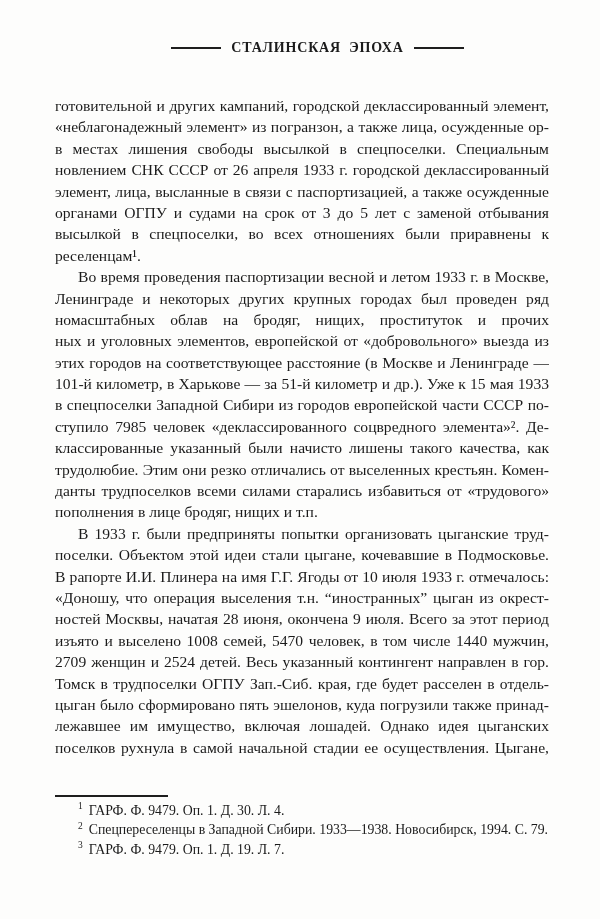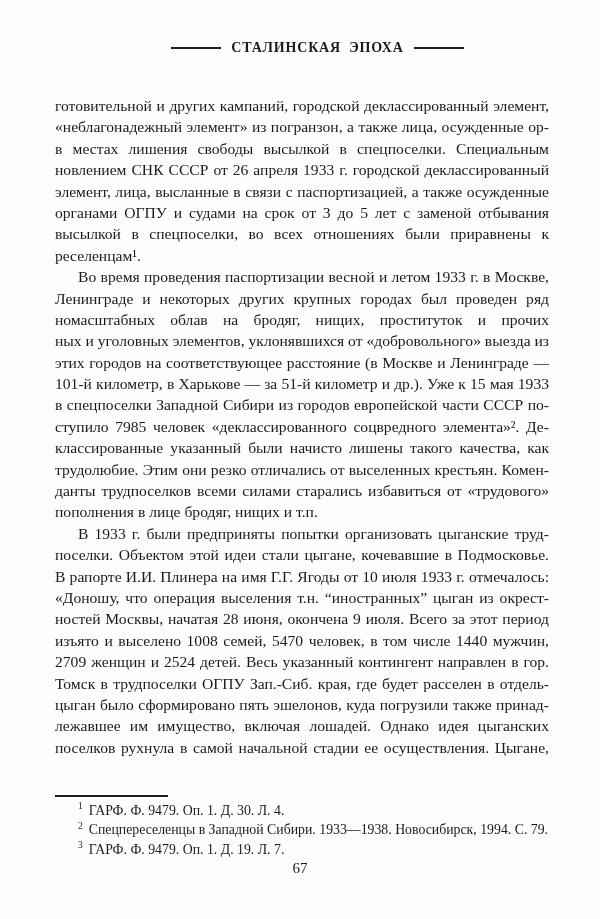"ных и уголовных элементов, уклонявшихся" div.line { text: уклонявшихся -> европейской }
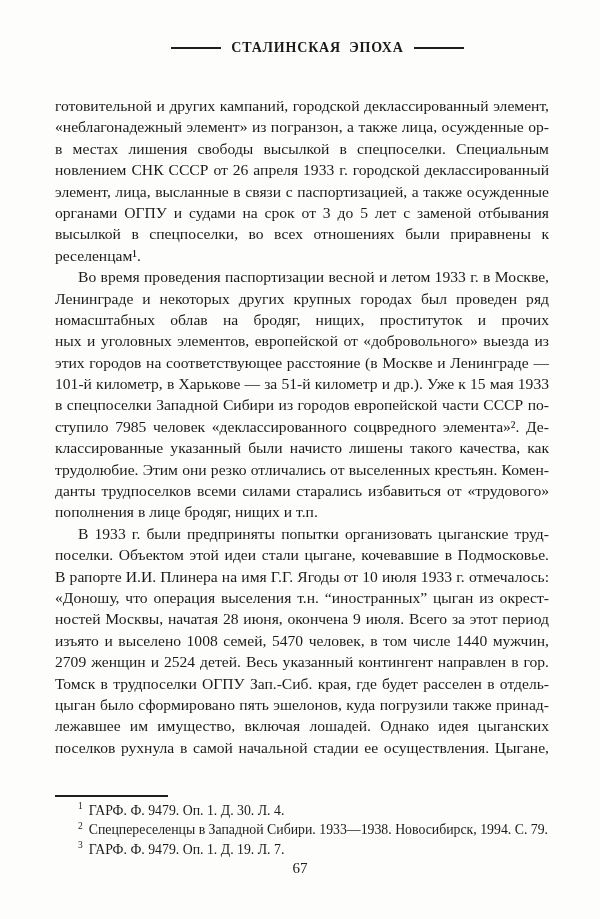"67" div.page-number { html: <div>67</div> -> none }
